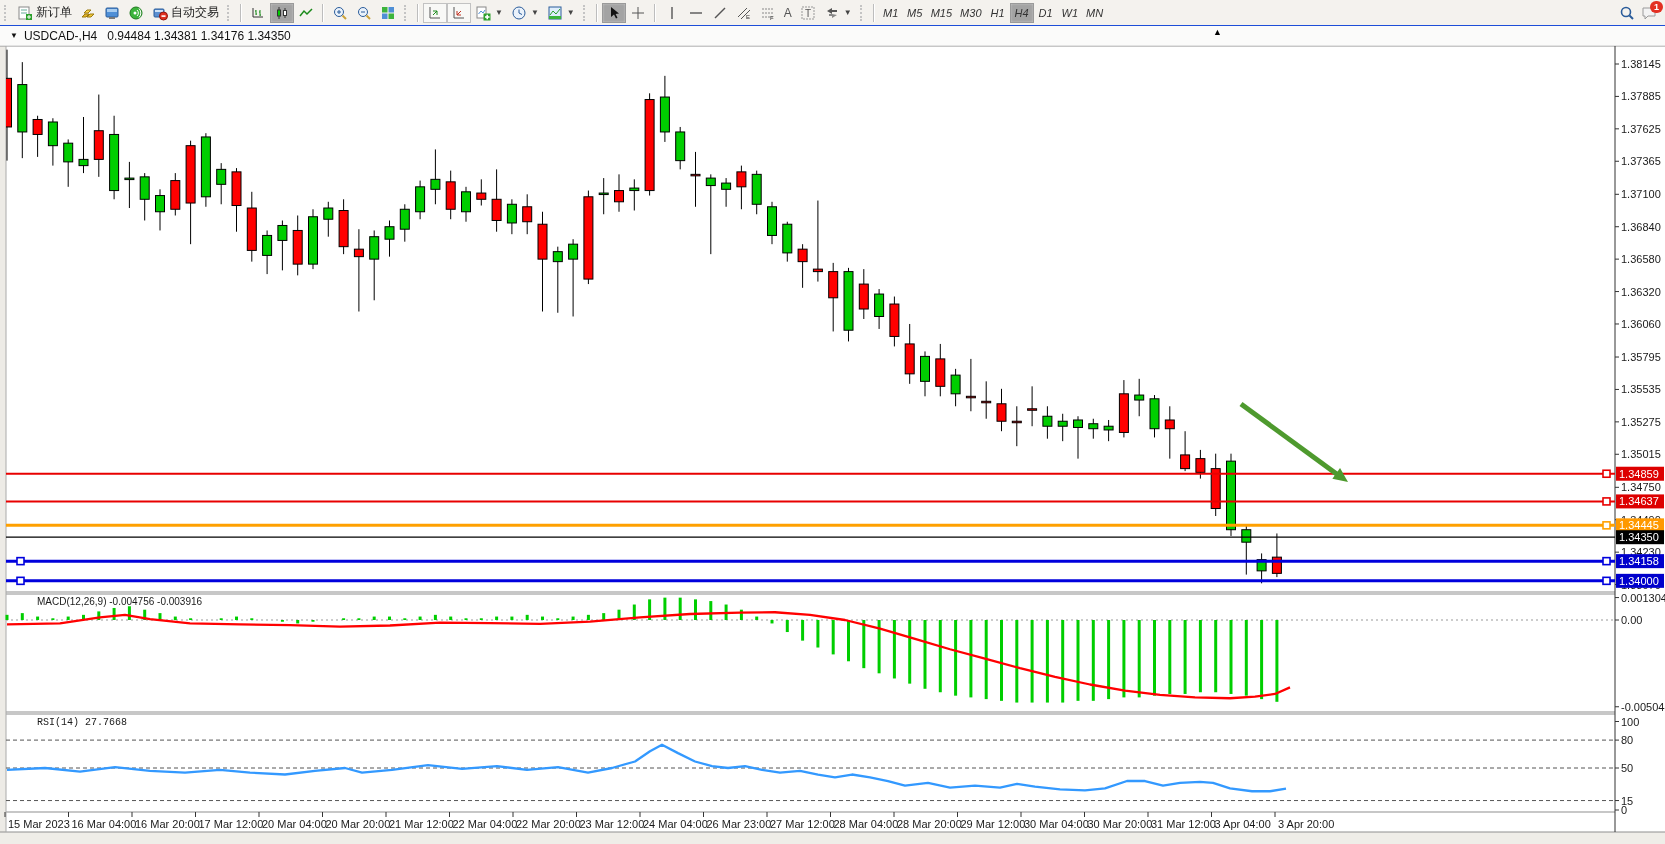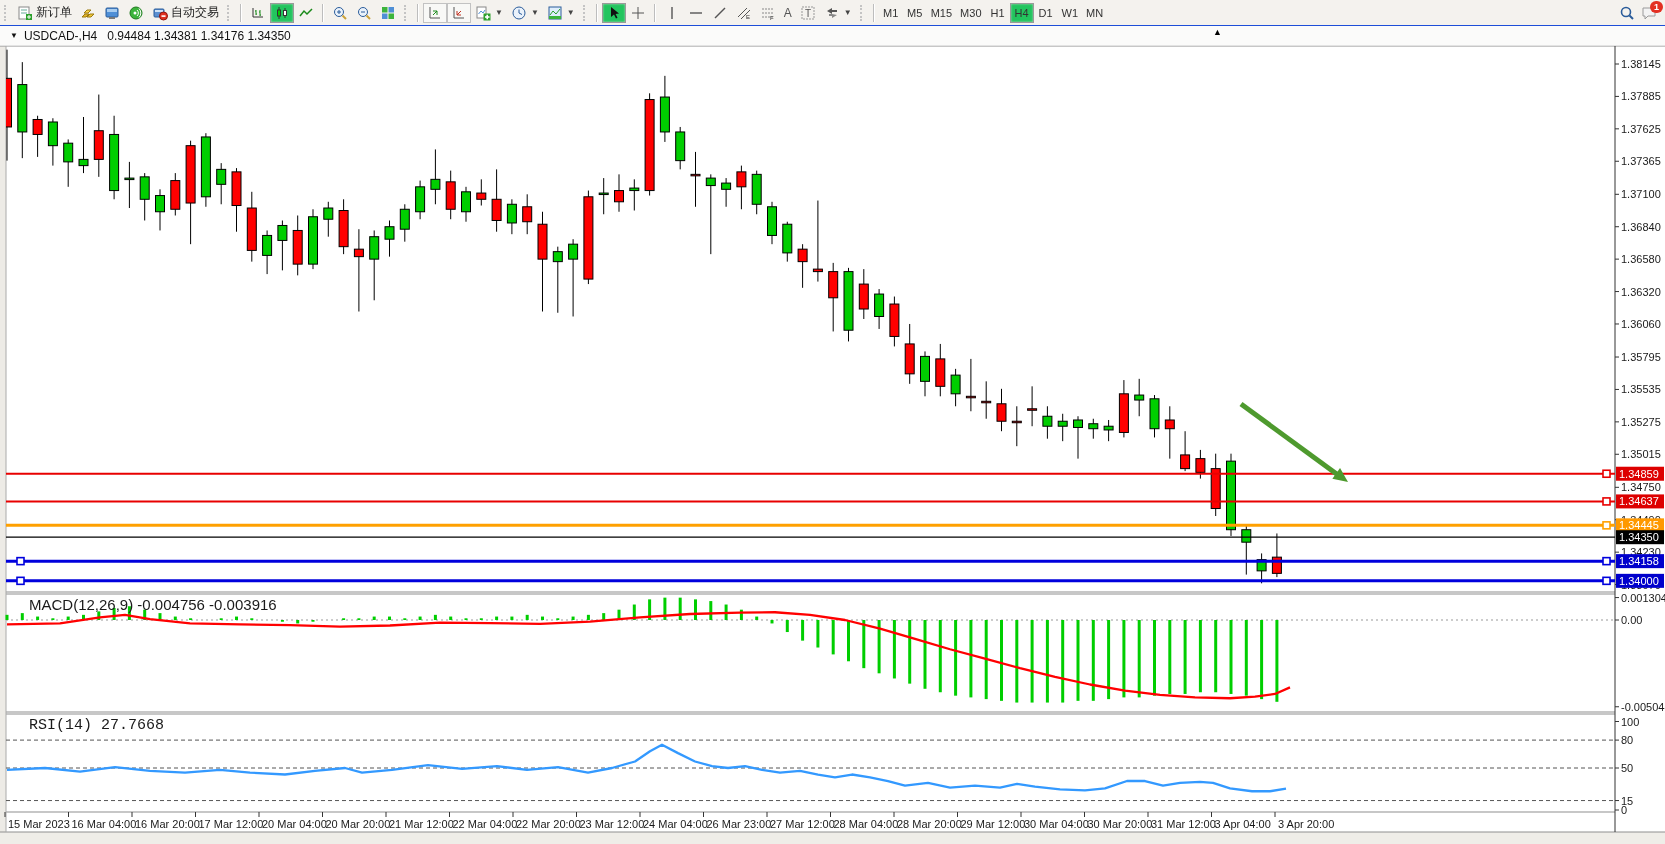"M1" .tf { font-style: none -> italic }
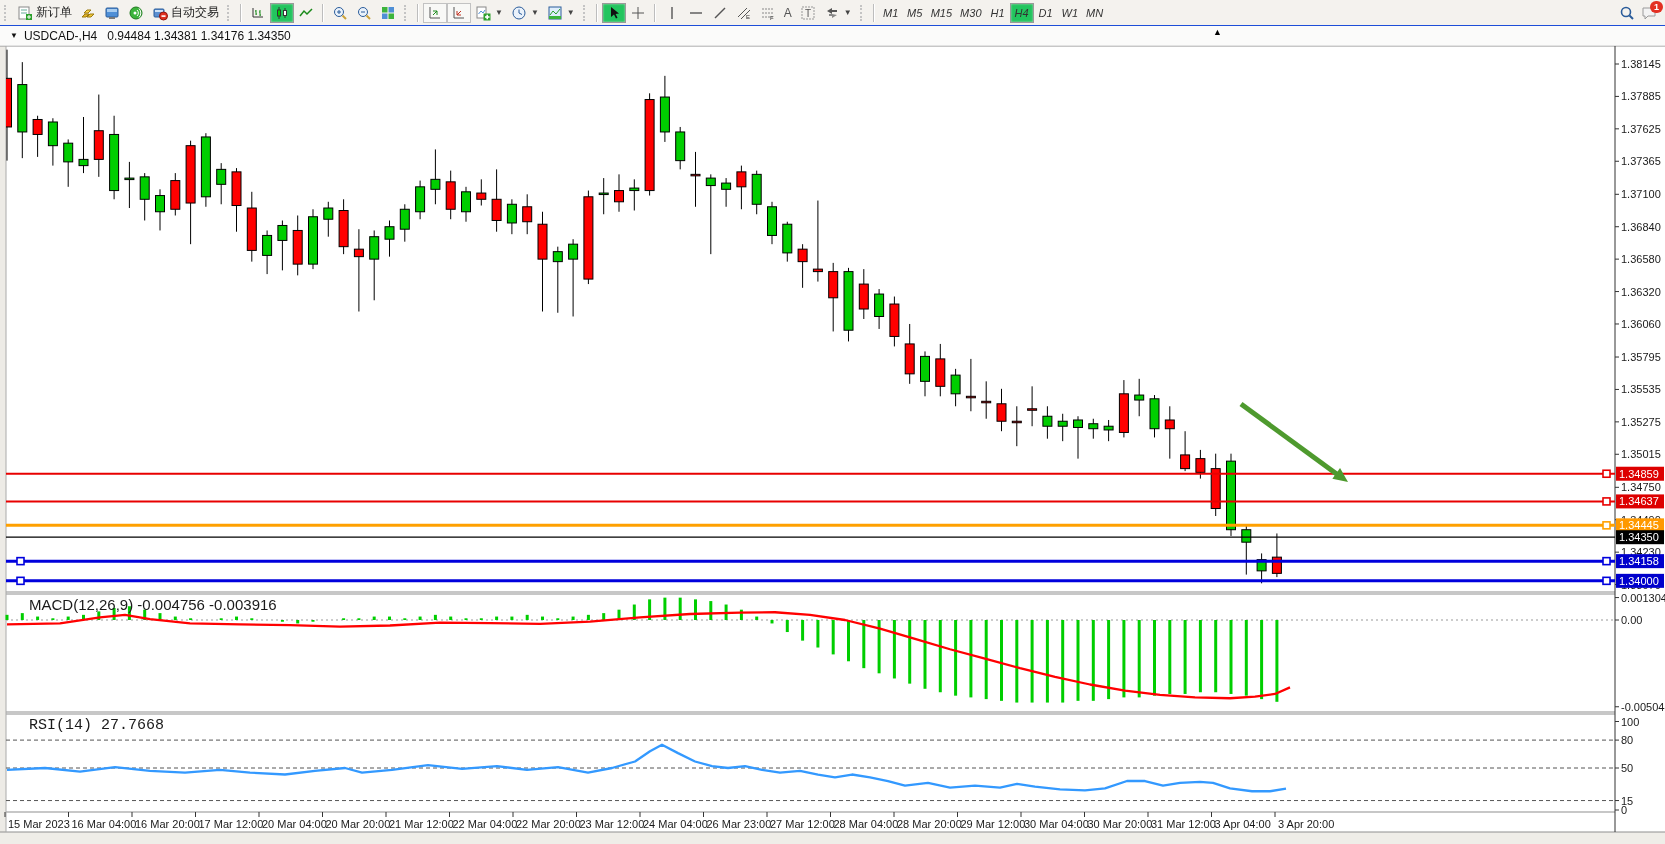"H4" .tbtn.pressed { background: #22c55e -> #a3a3a3 }
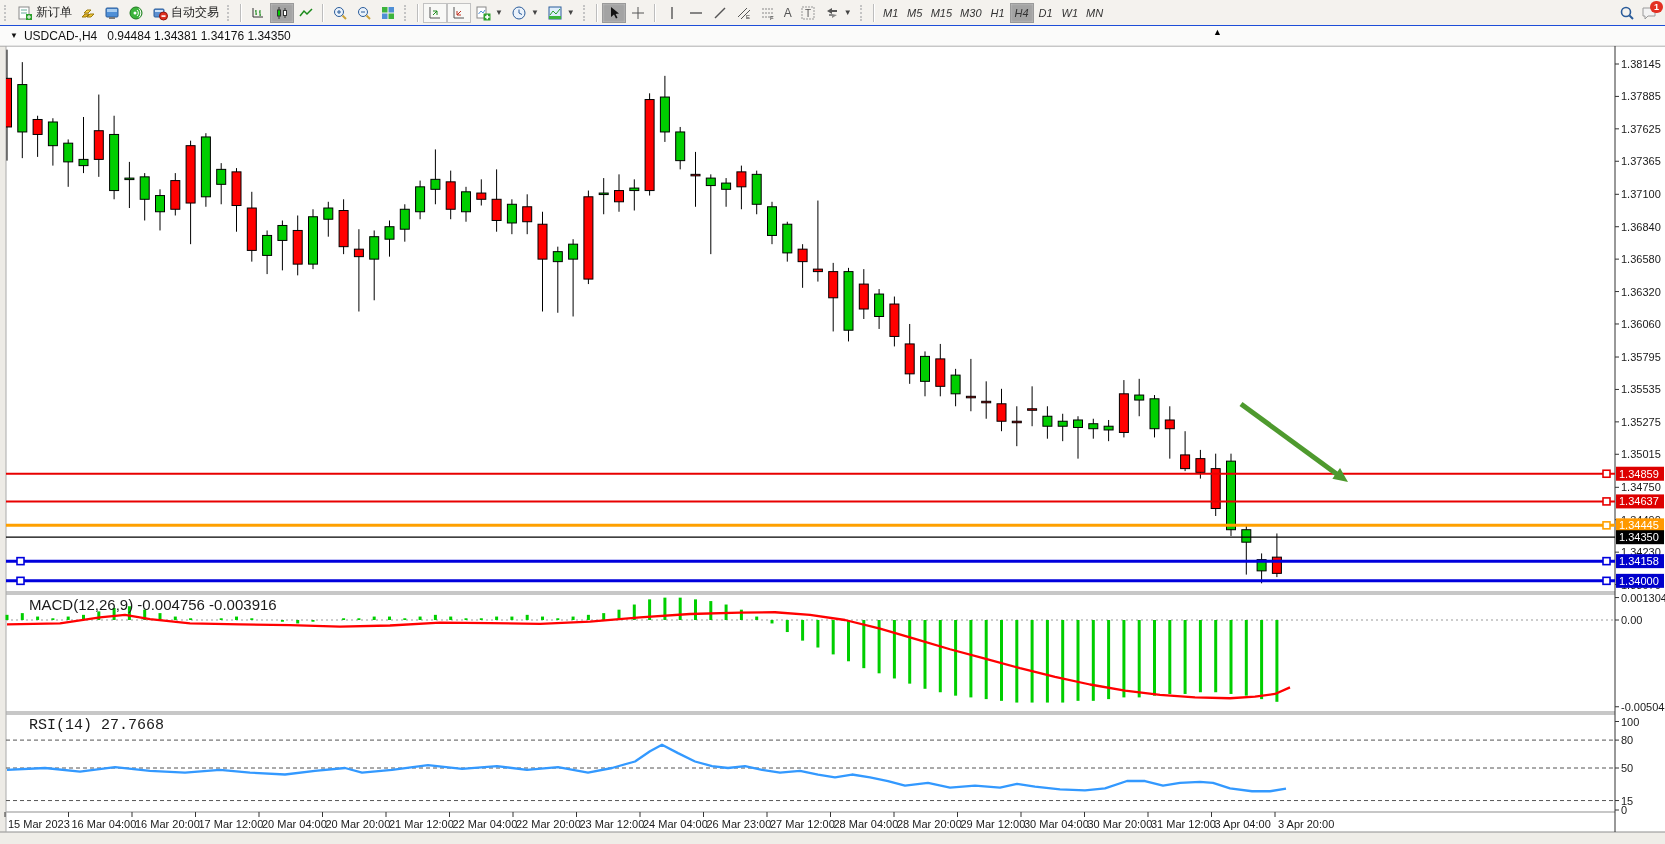"MACD(12,26,9) -0.004756 -0.003916" .panel-label { font-size: 15px -> 10px; left: 2px -> 10px }
